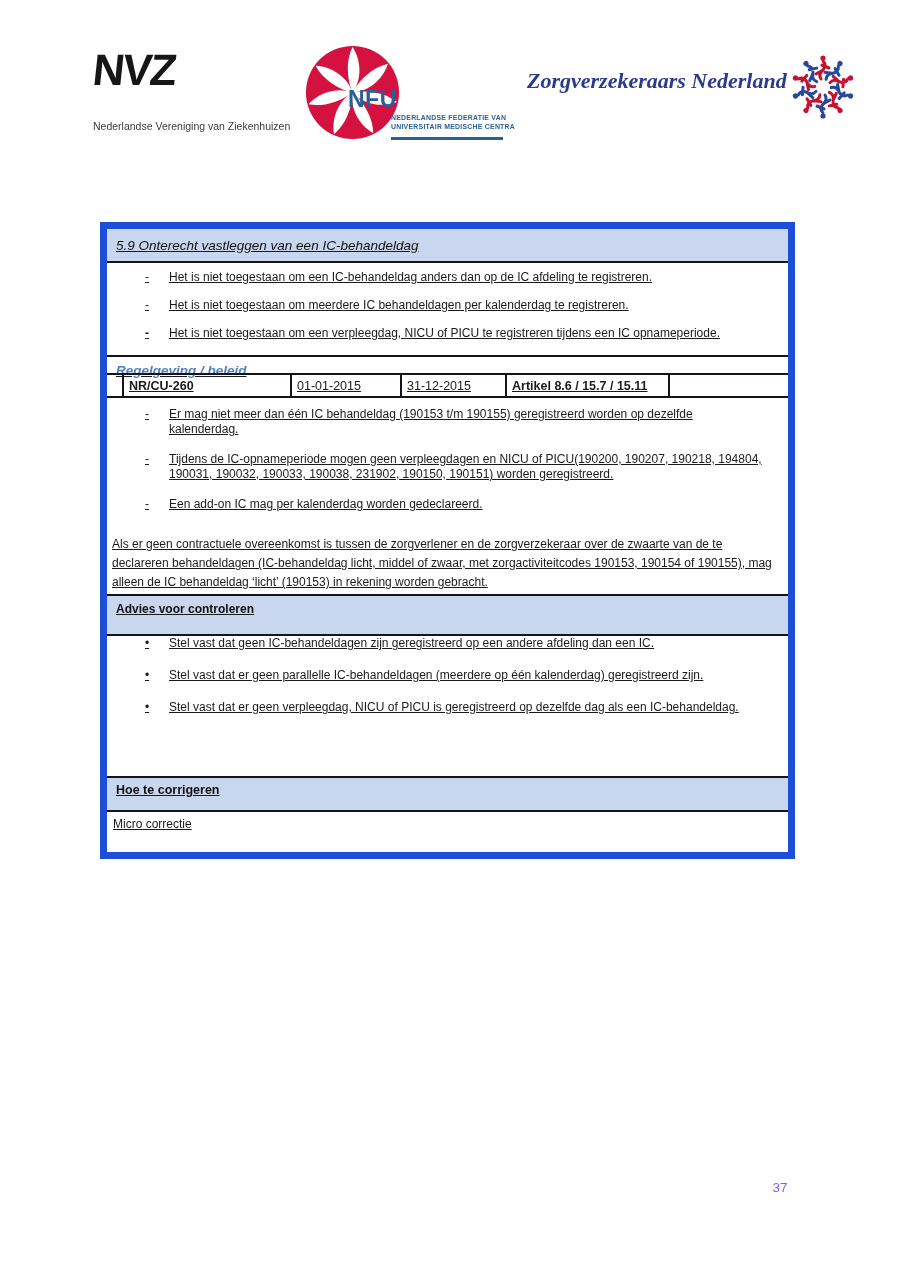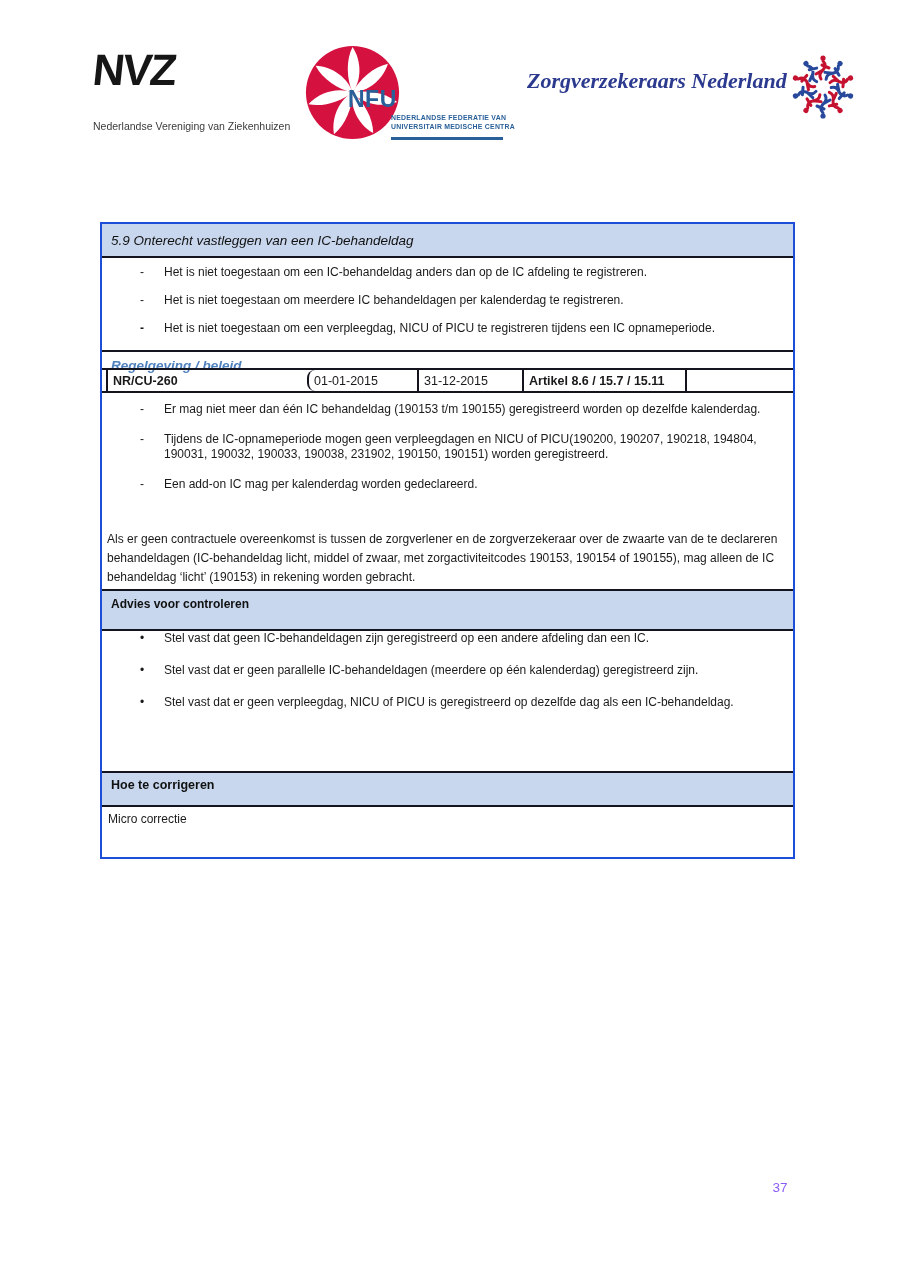"5.9 Onterecht vastleggen van een" .doc { border: 2px solid #1d4ed8 -> 7px solid #1d4ed8; text-decoration: none -> underline }
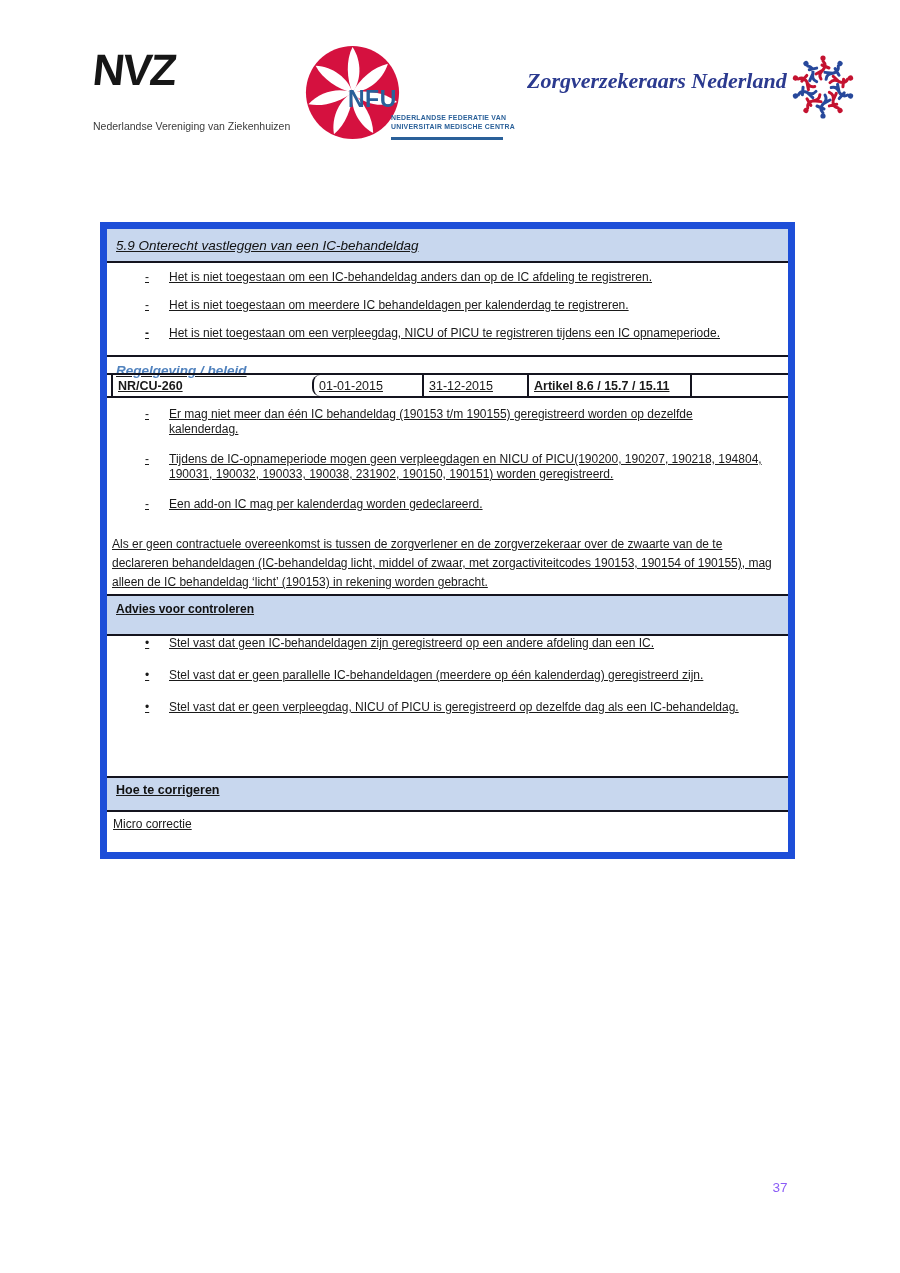"NR/CU-260" .cell.c1 { margin-left: 4px -> 15px; width: 201px -> 168px }
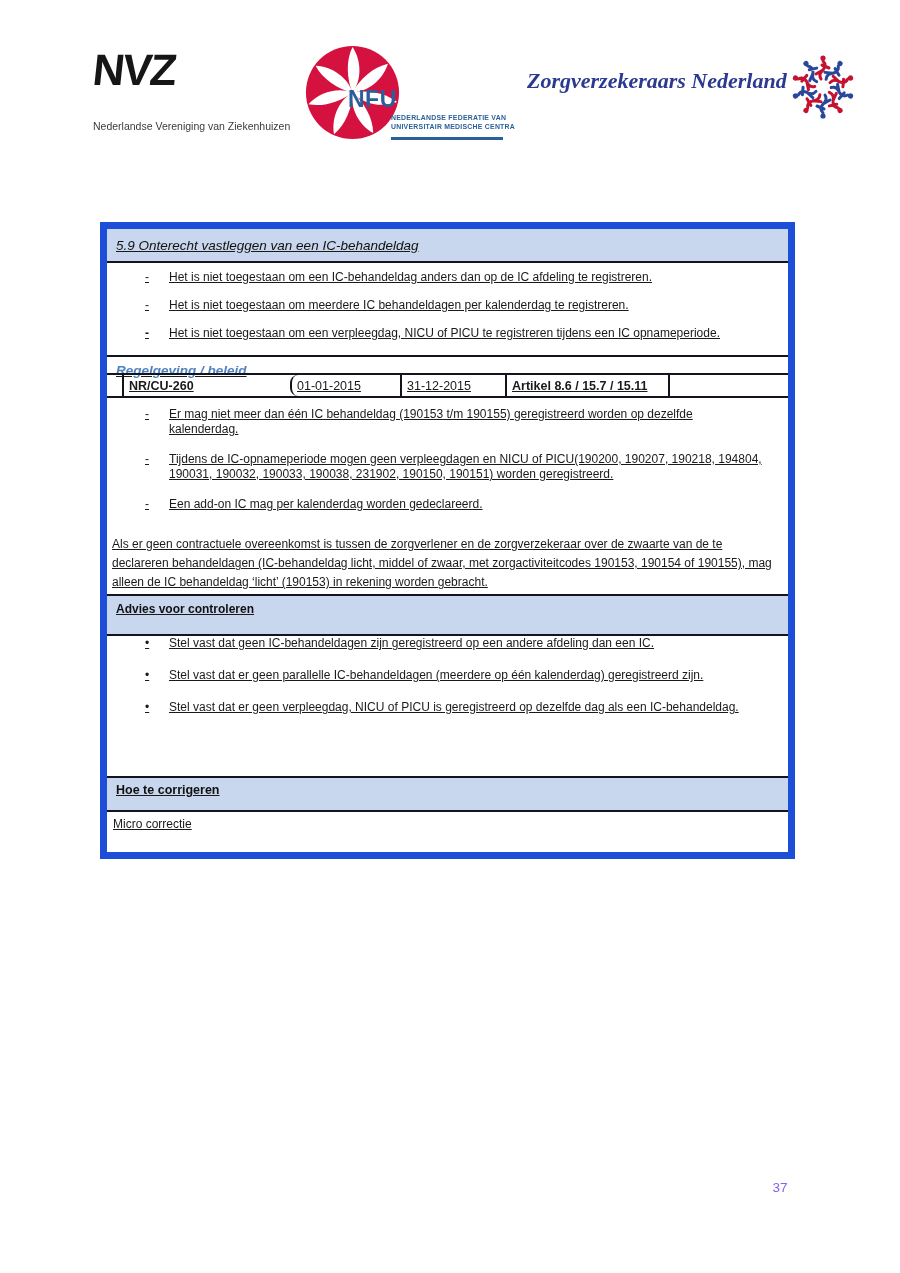"01-01-2015" .cell.c2 { border-radius: 8px -> none }
